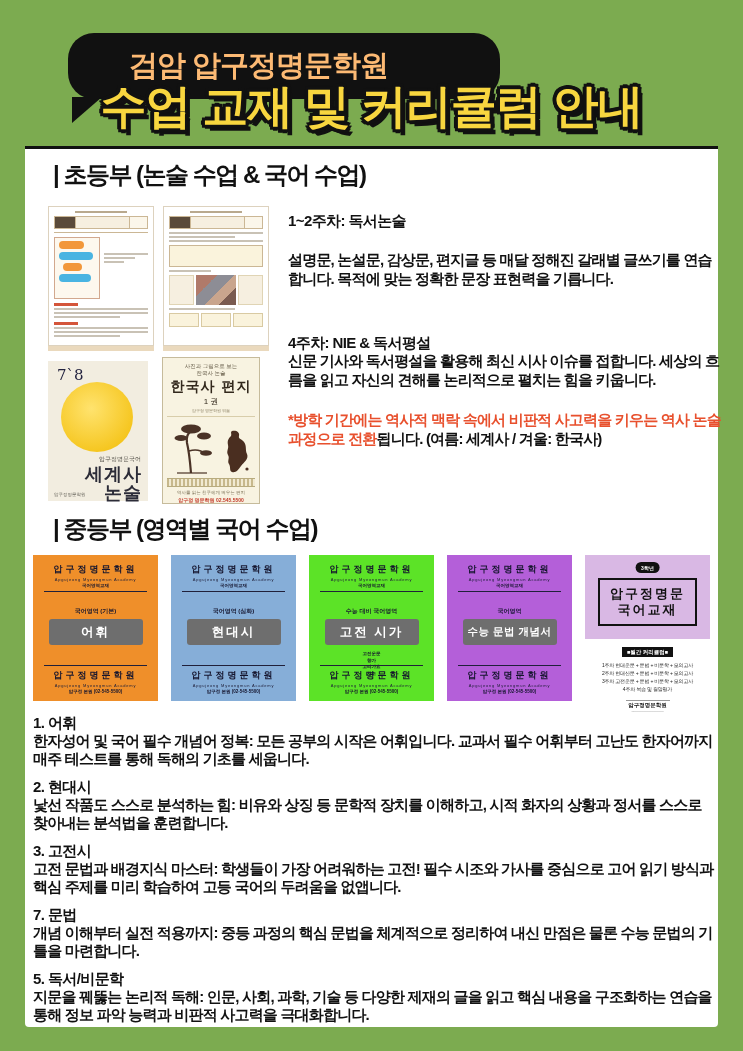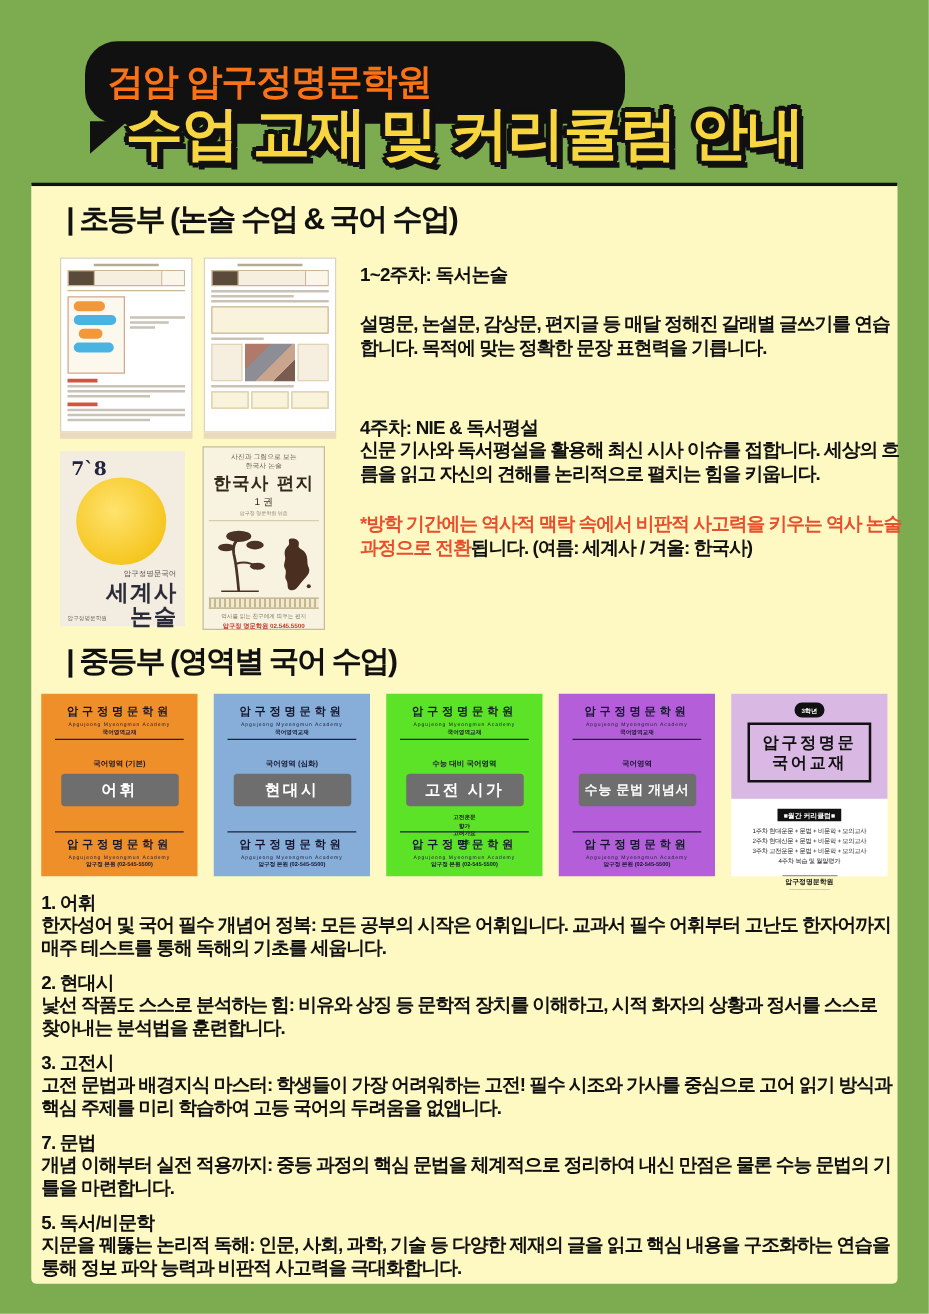"검암 압구정명문학원" .bubble-text { color: #f97316 -> #fdba74; margin-left: none -> 13px; padding-left: 18px -> 48px }
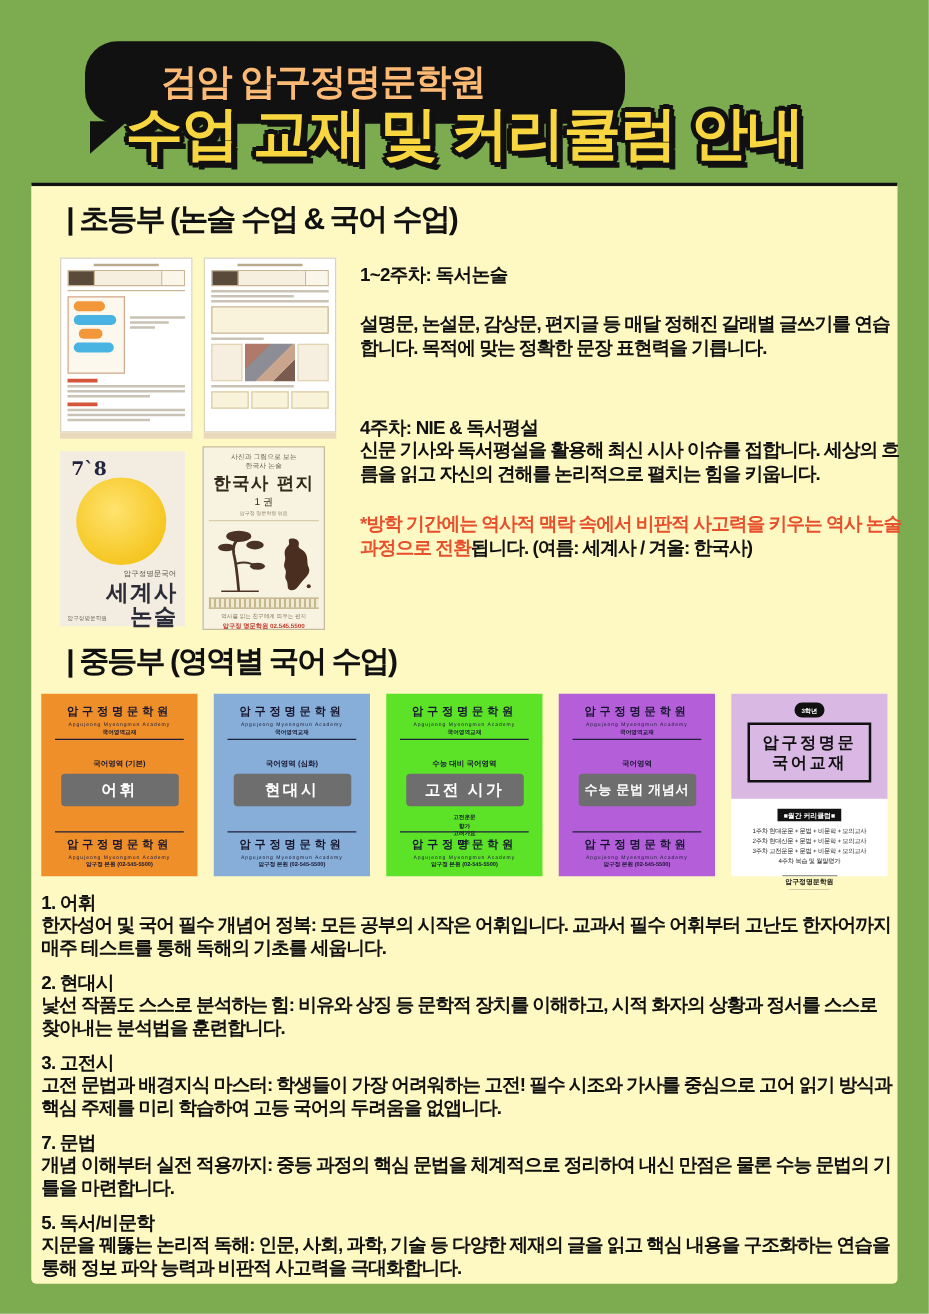"| 초등부 (논술 수업 &" .card { background: #fef9c3 -> #ffffff }
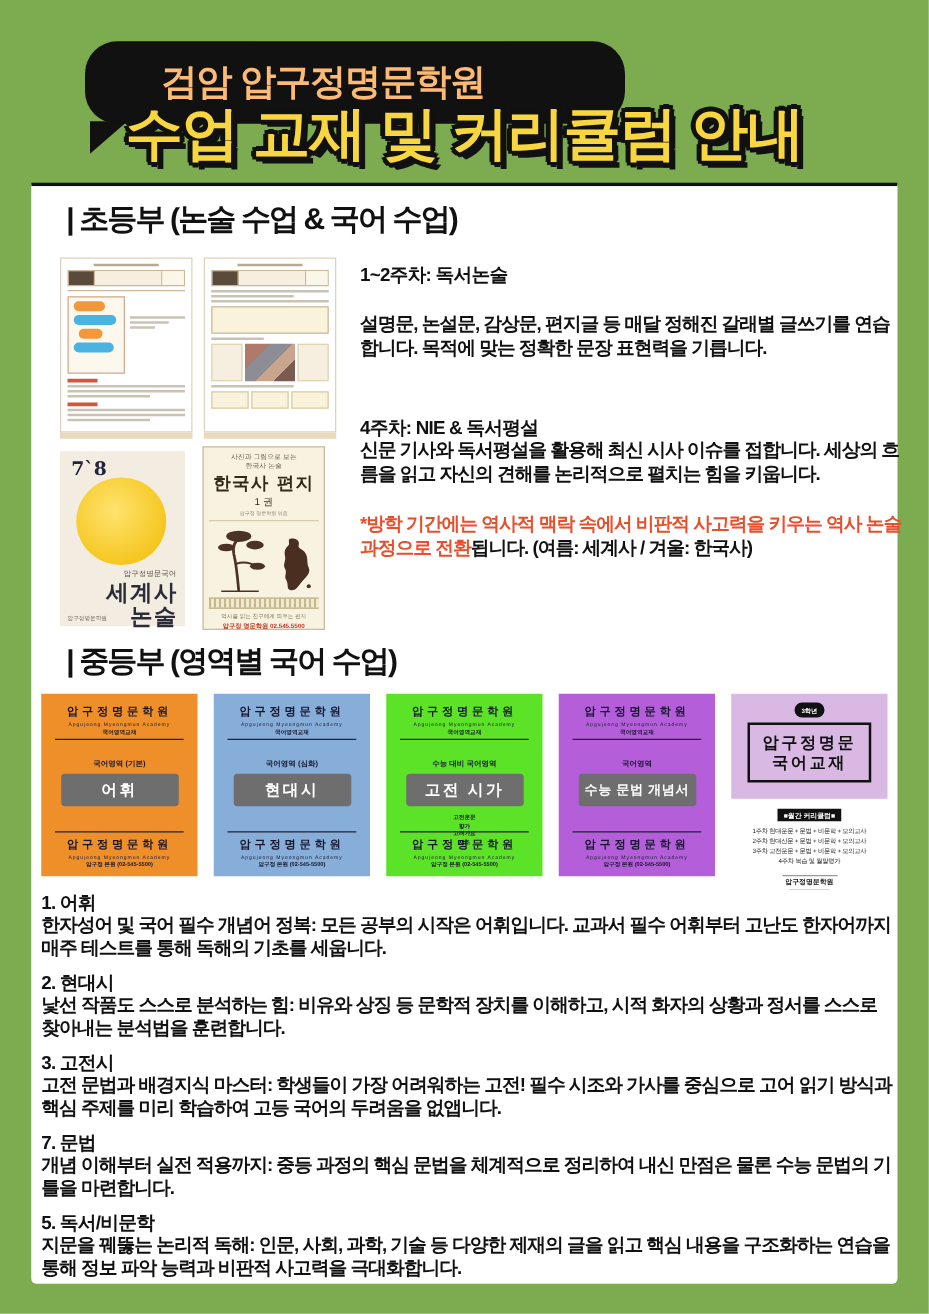"7`8" .bw-grade { font-weight: 700 -> 400 }
